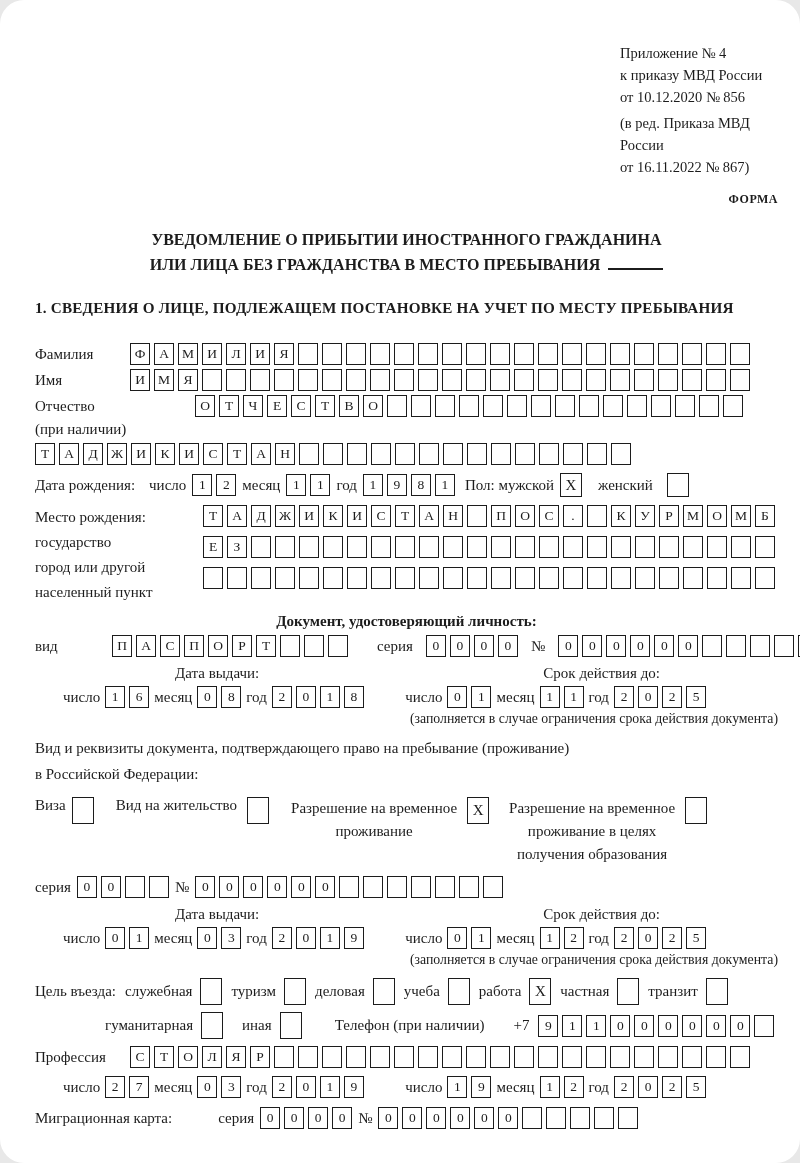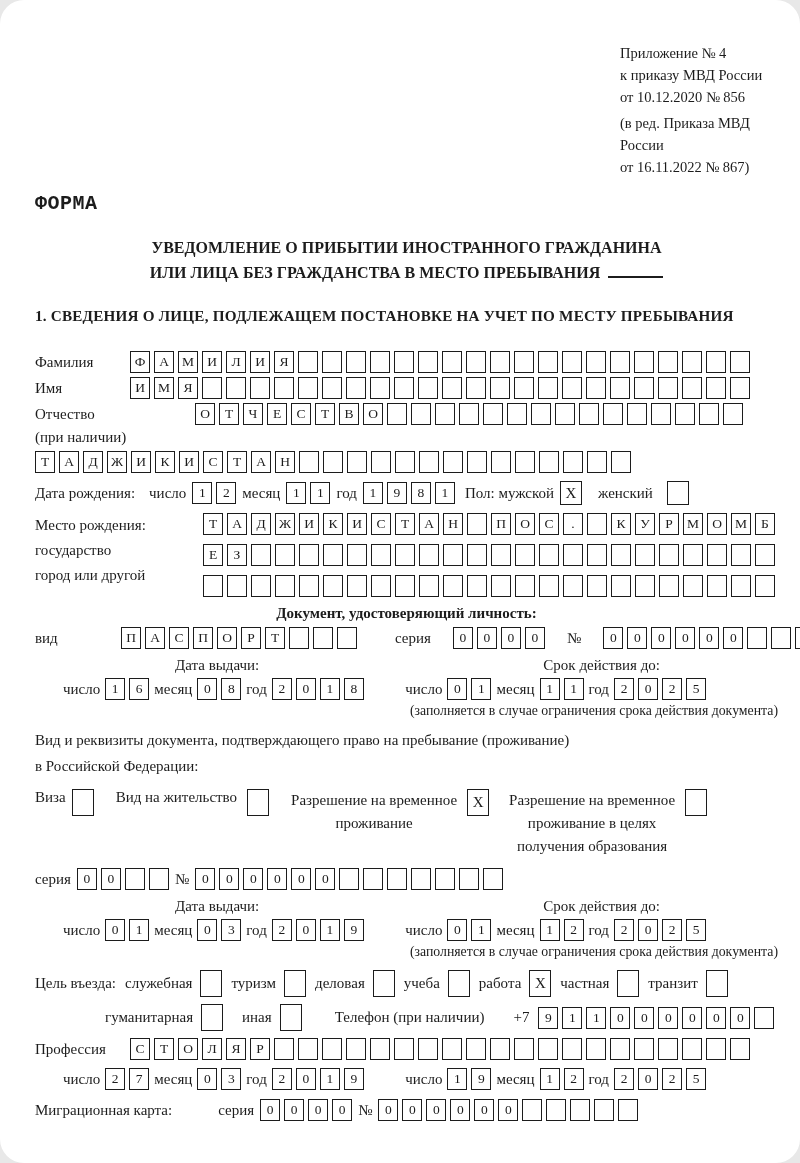"ФОРМА" .forma { font-family: Liberation Mono, monospace -> none; font-size: 20px -> 12px; text-align: left -> right }
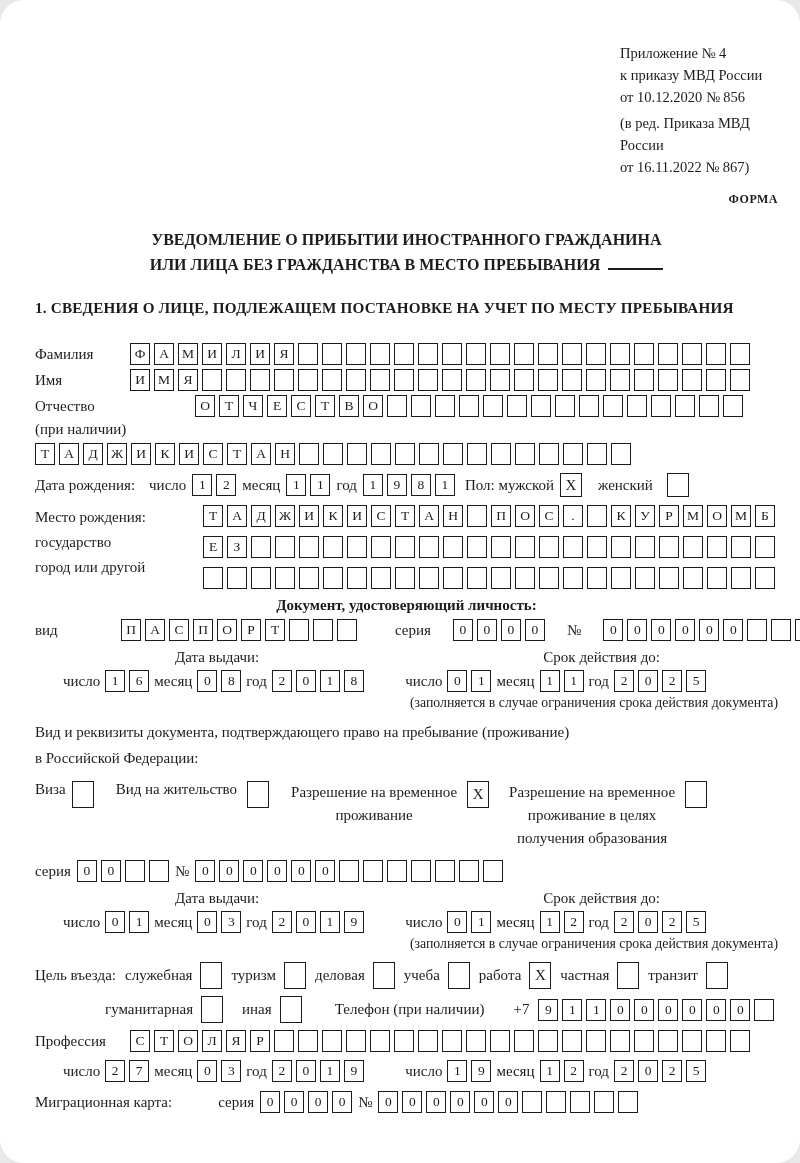"населенный пункт" div { html: none -> <div>населенный пункт</div> }
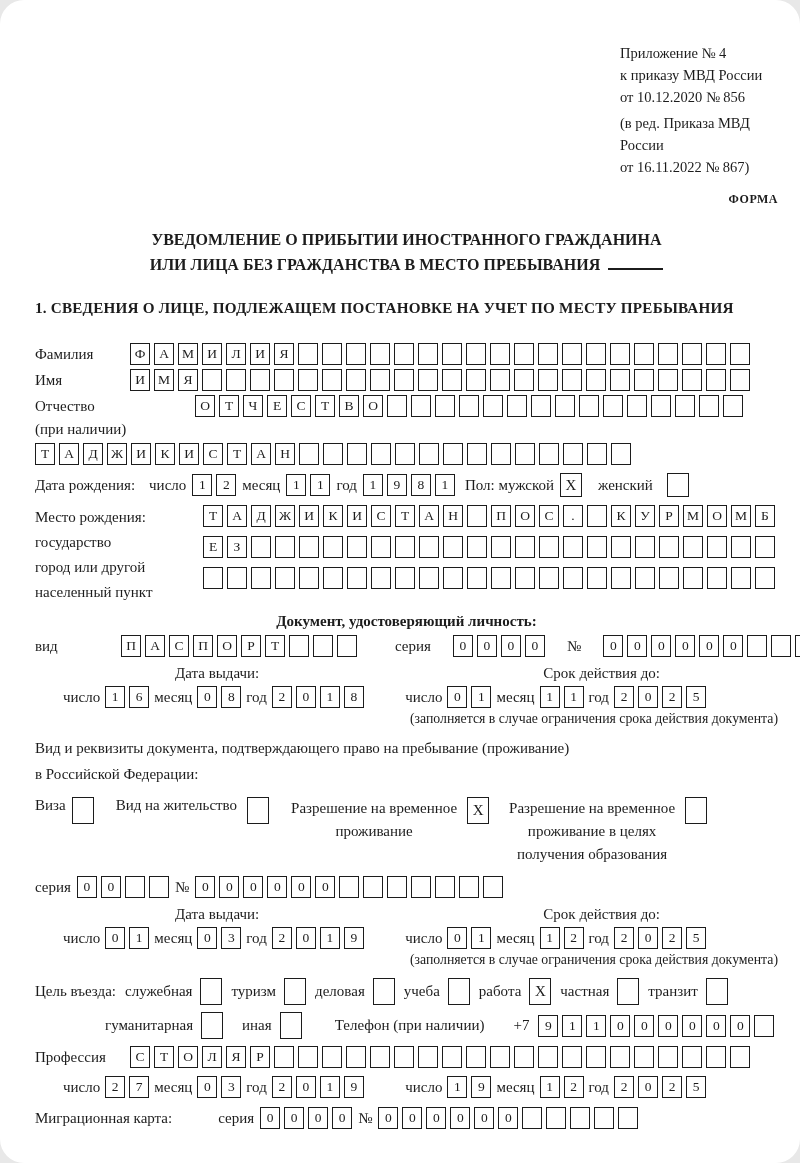"вид" div.row { gap: 22px -> 13px }
